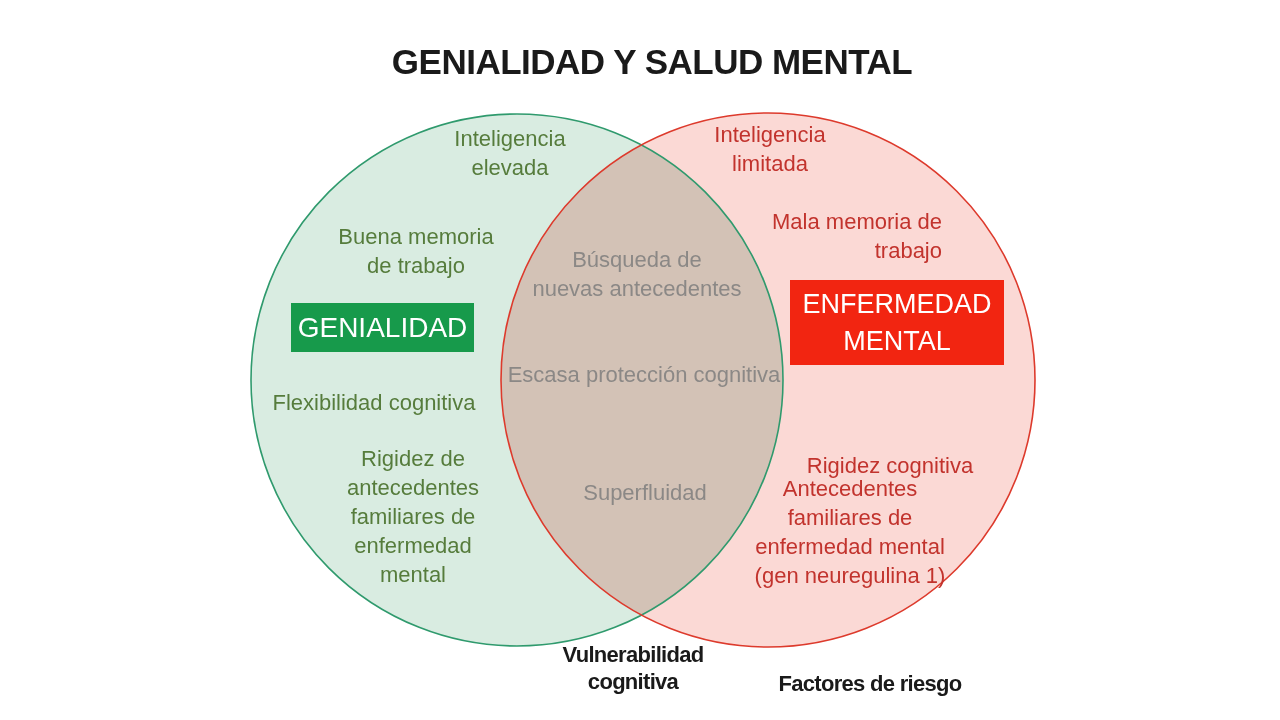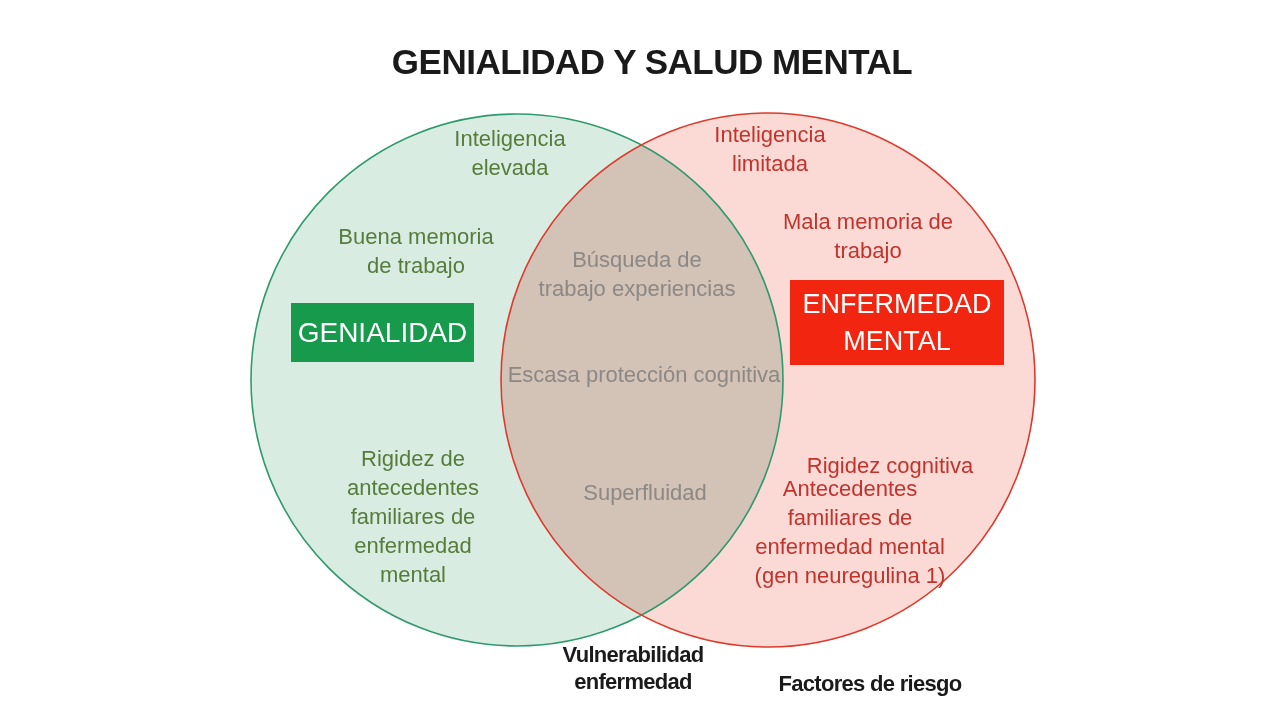"Mala memoria de" div.txt { left: 758px -> 722px; text-align: none -> right }
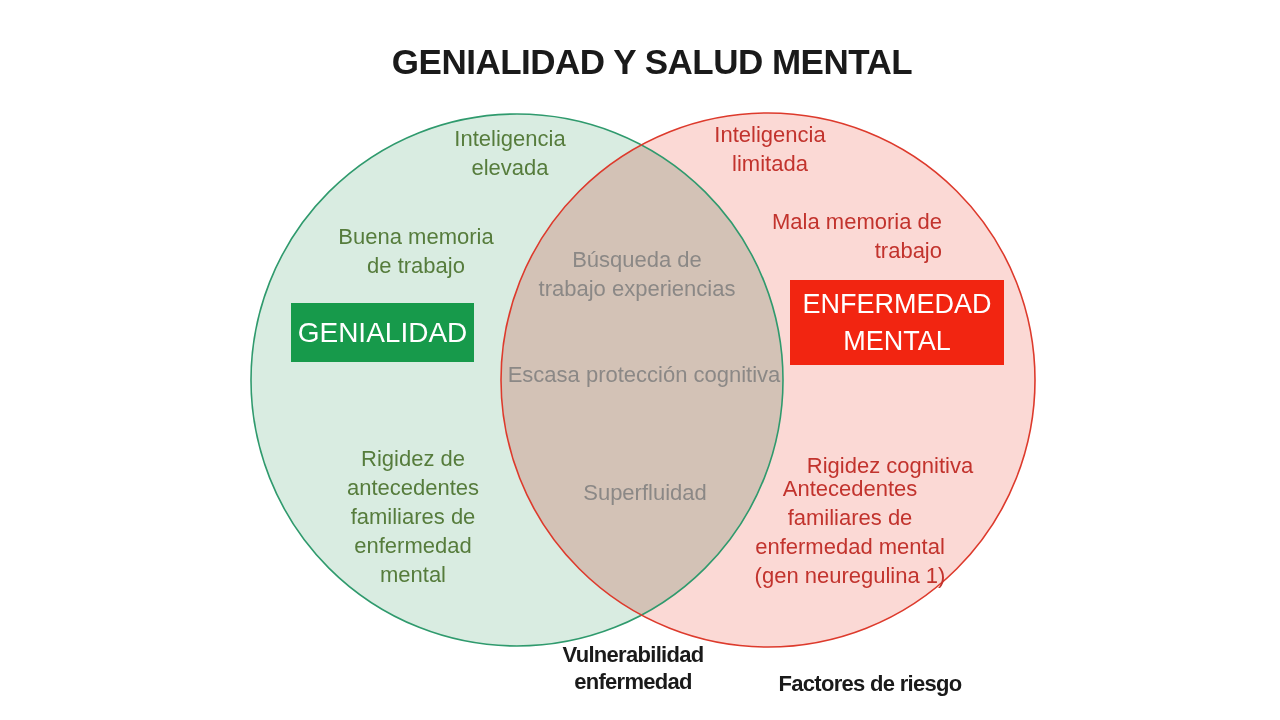"Búsqueda de" div.txt { text: trabajo experiencias -> nuevas antecedentes }
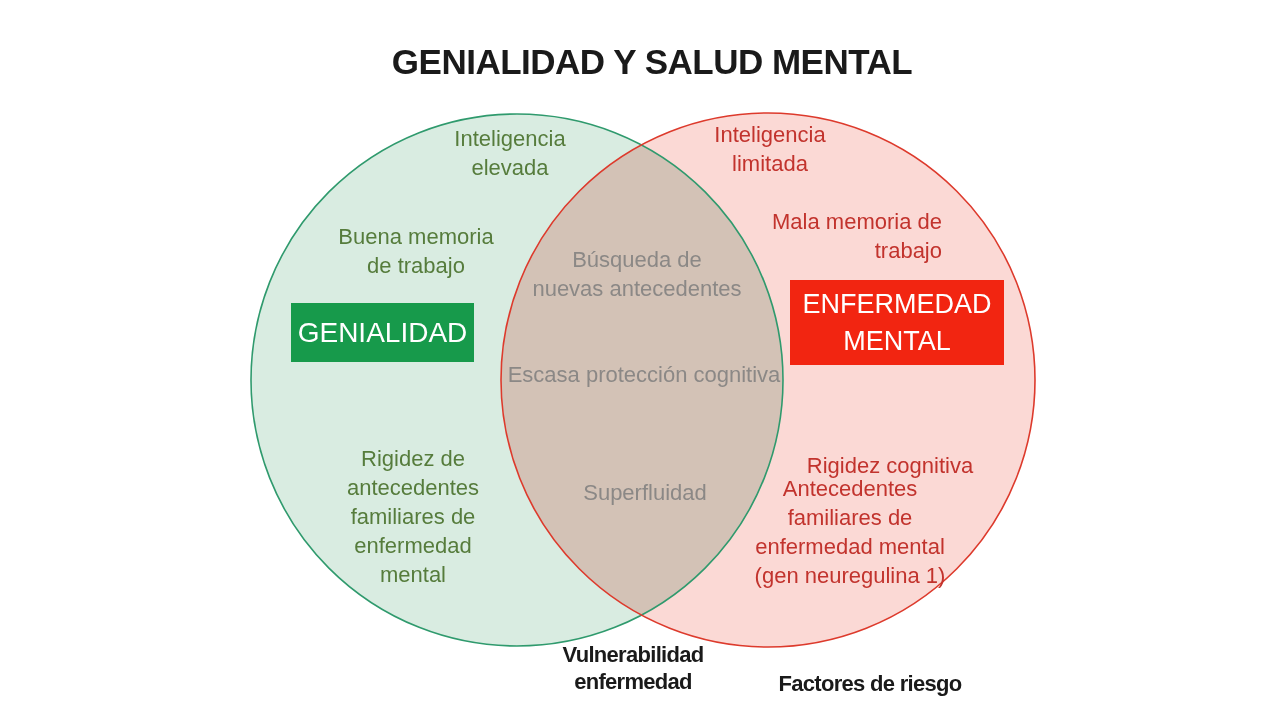"GENIALIDAD" .genius-box { height: 59px -> 49px }
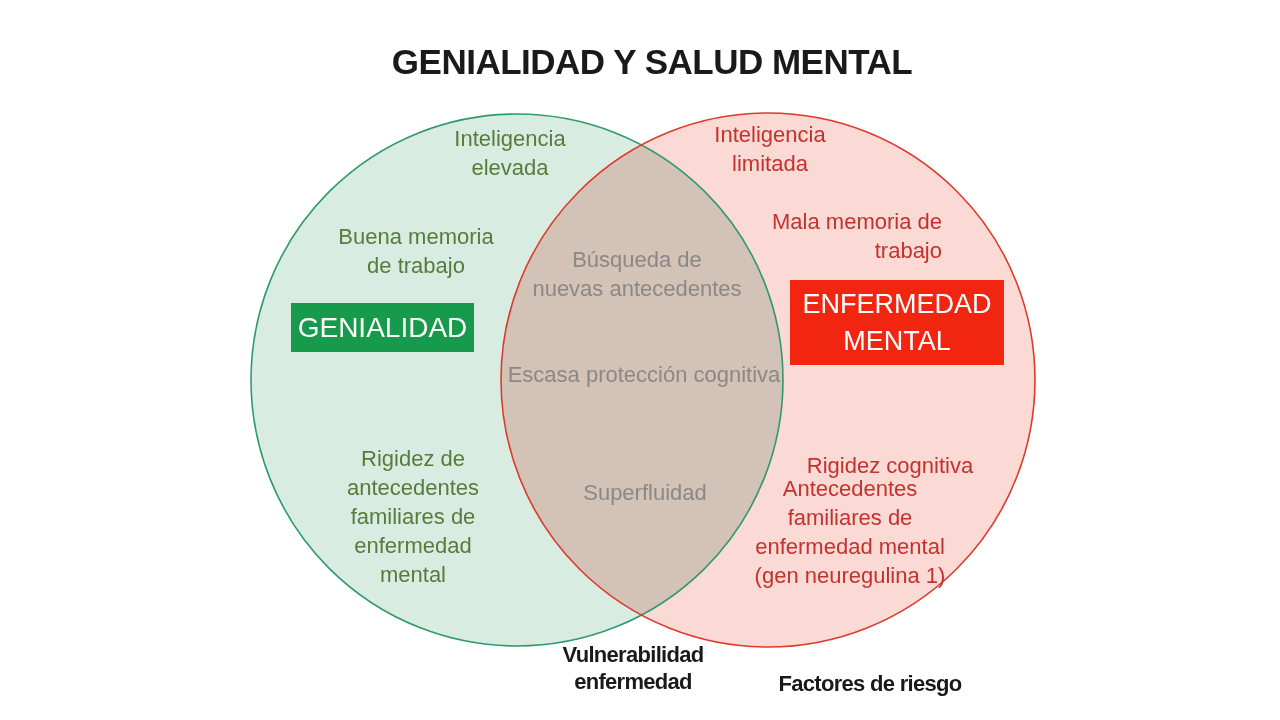"Flexibilidad cognitiva" div.txt { html: none -> <div>Flexibilidad cognitiva</div> }
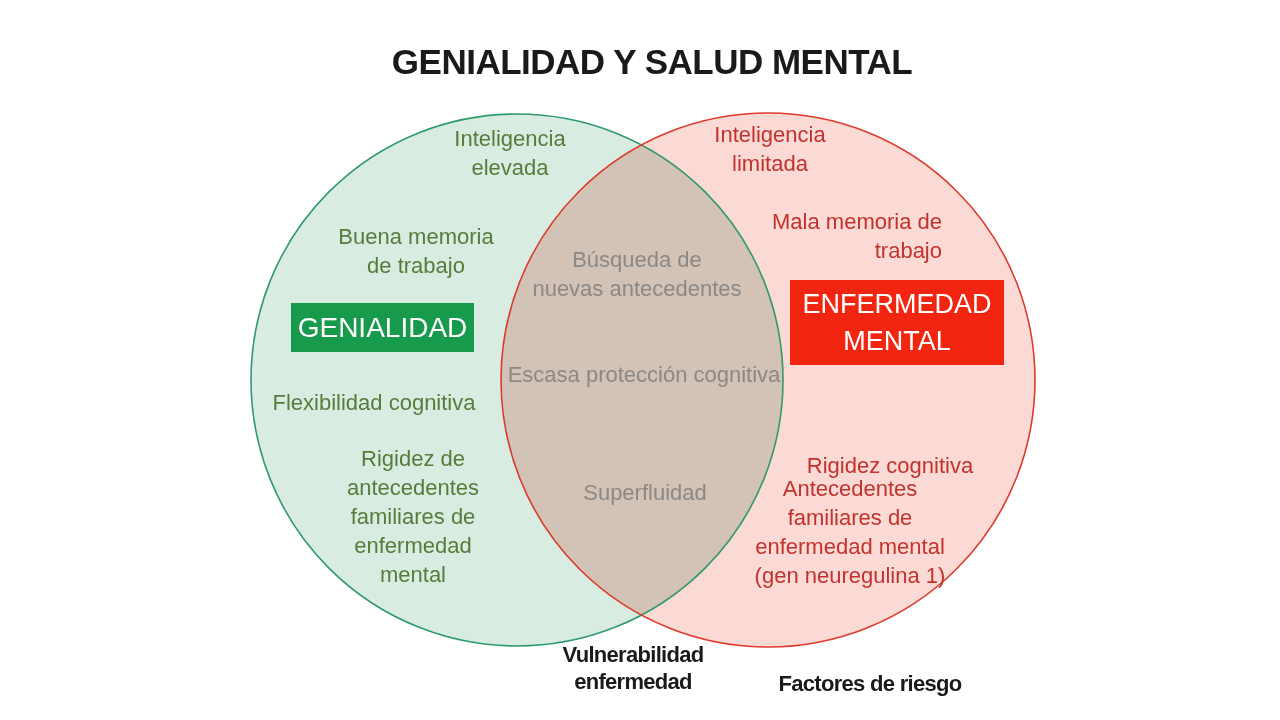"Vulnerabilidad" div.caption { text: enfermedad -> cognitiva }
